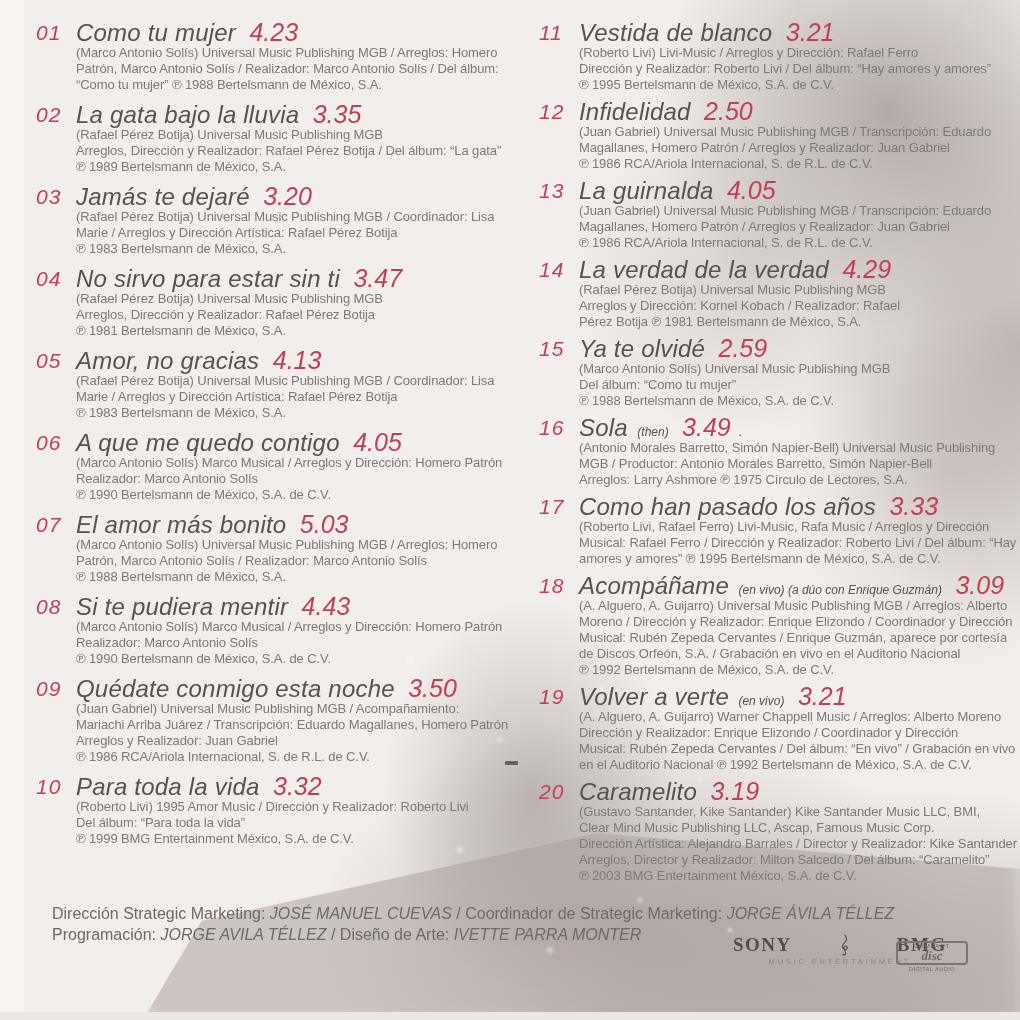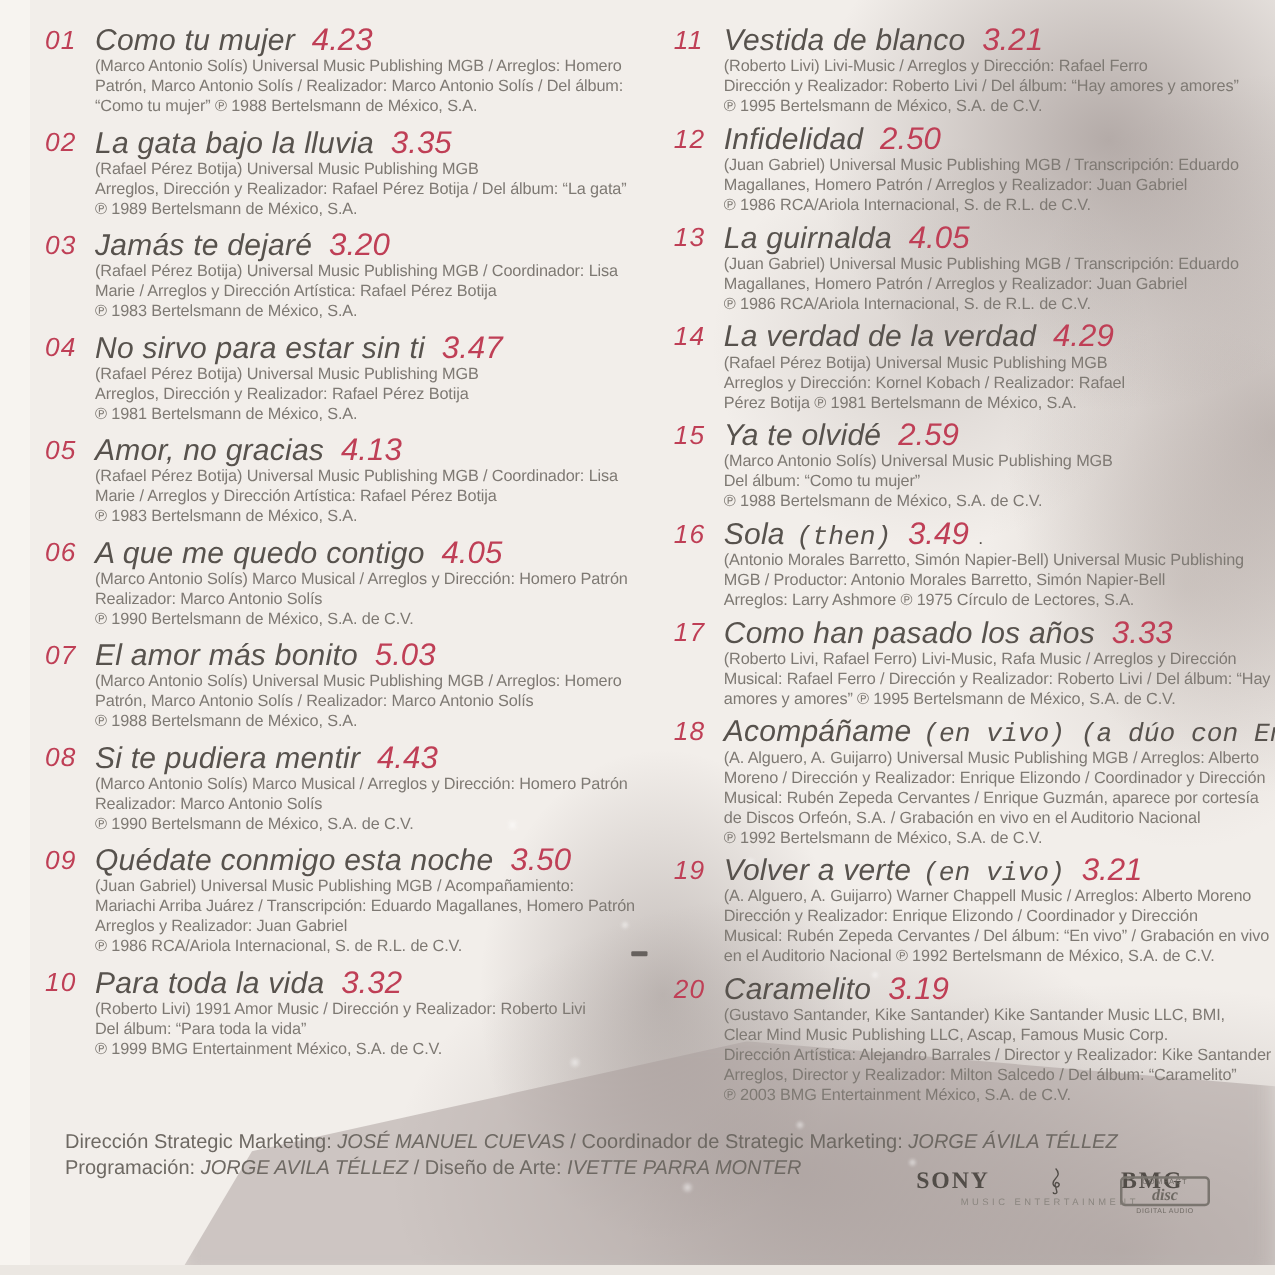"(then)" .tsuffix { font-family: Liberation Mono, monospace -> none; font-size: 21px -> 12px }
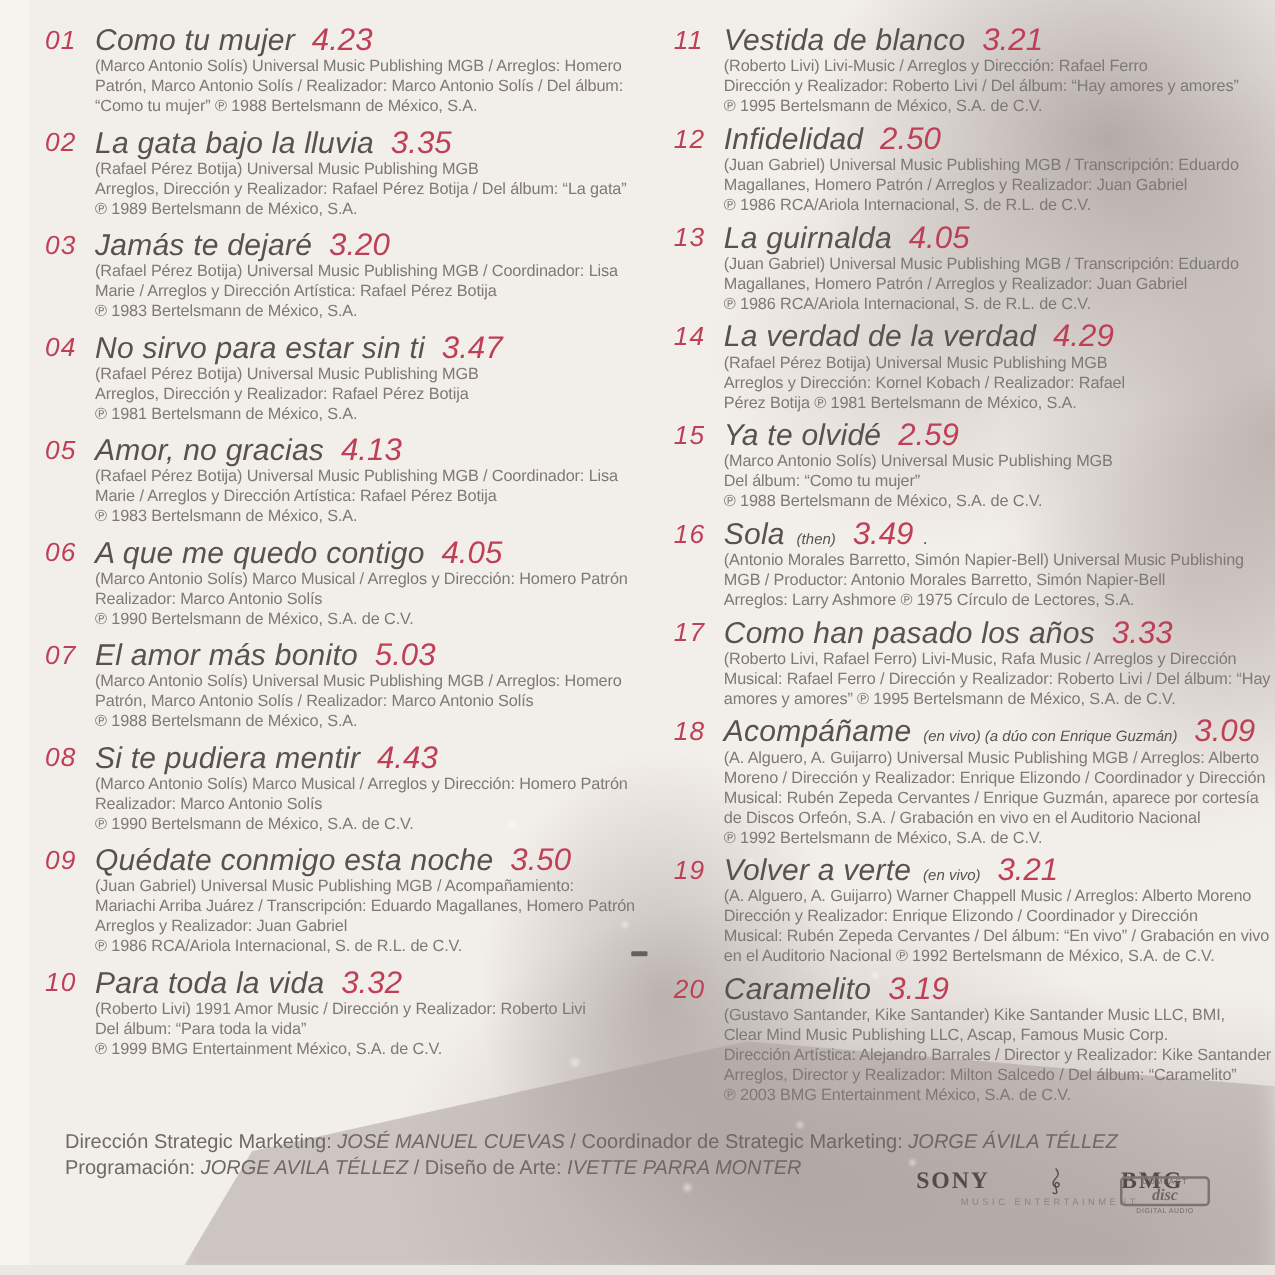"(Roberto Livi) 1991 Amor Music" div.credit-line { text: 1991 -> 1995 }
